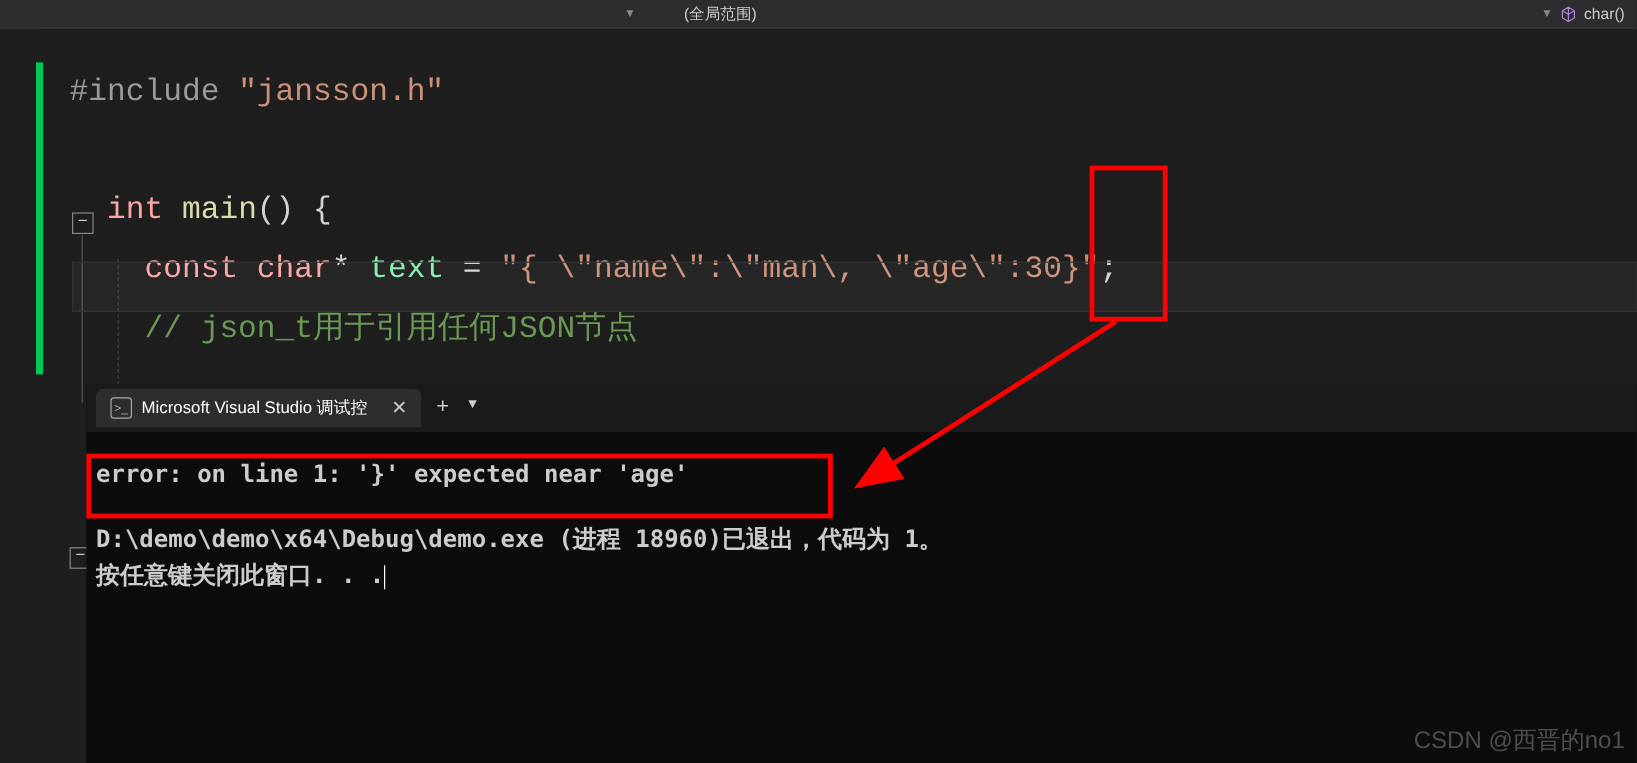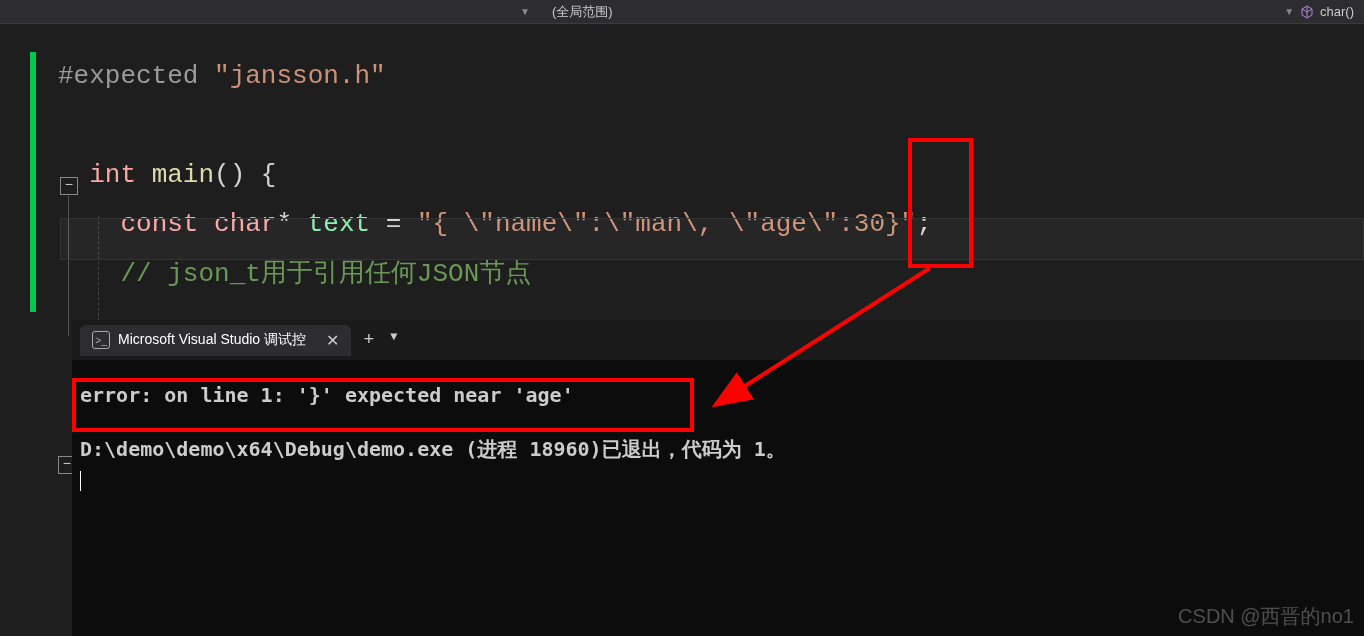"(全局范围)" .scope-text { margin-left: 22px -> 40px }
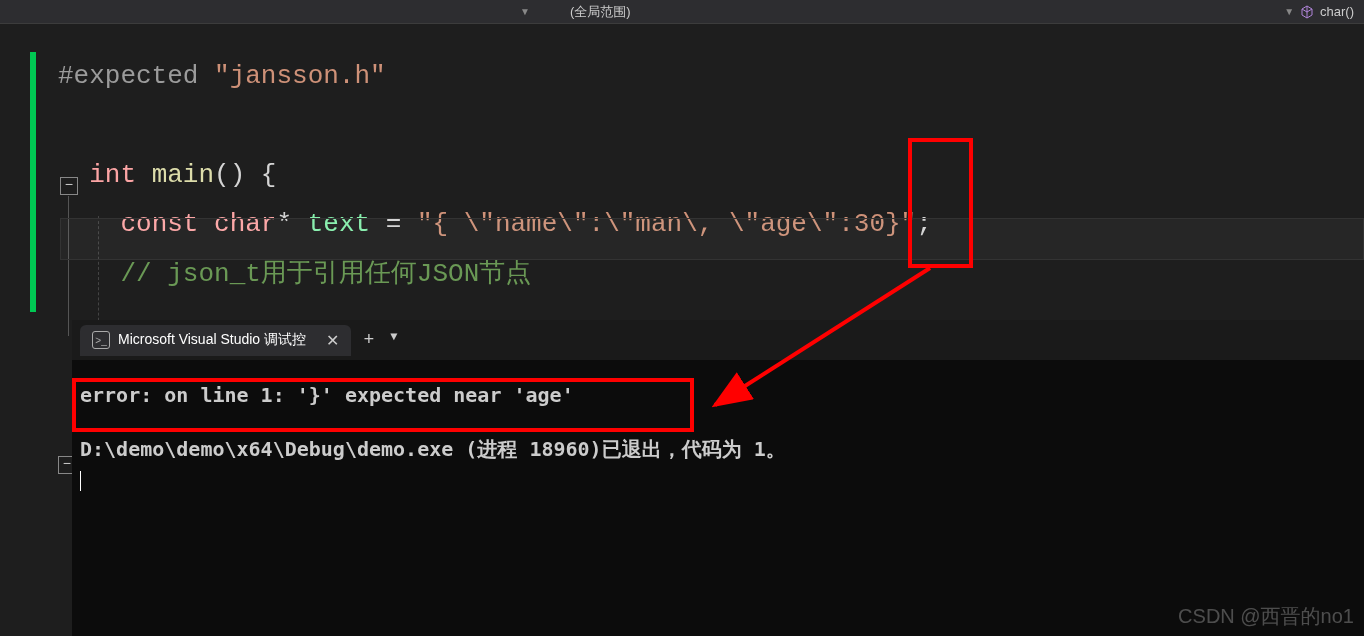"#expected" span.kw-preproc { text: expected -> include }
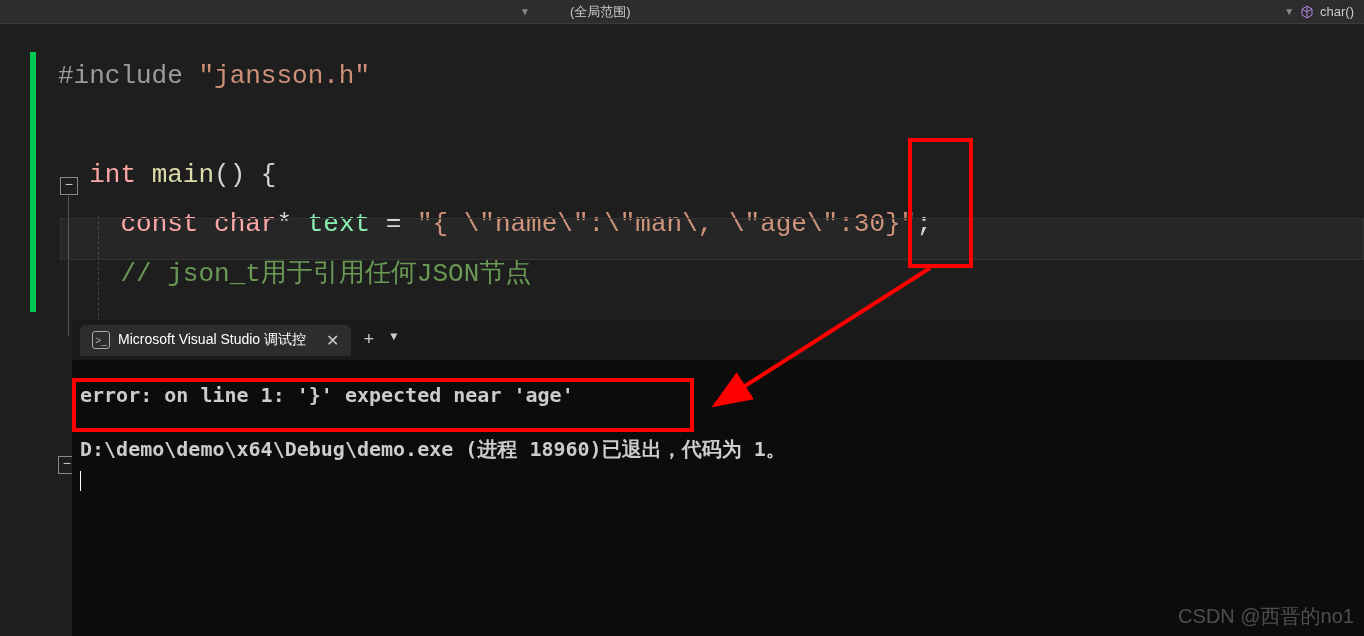"按任意键关闭此窗口. . ." span { html: none -> <span>按任意键关闭此窗口. . .</span> }
